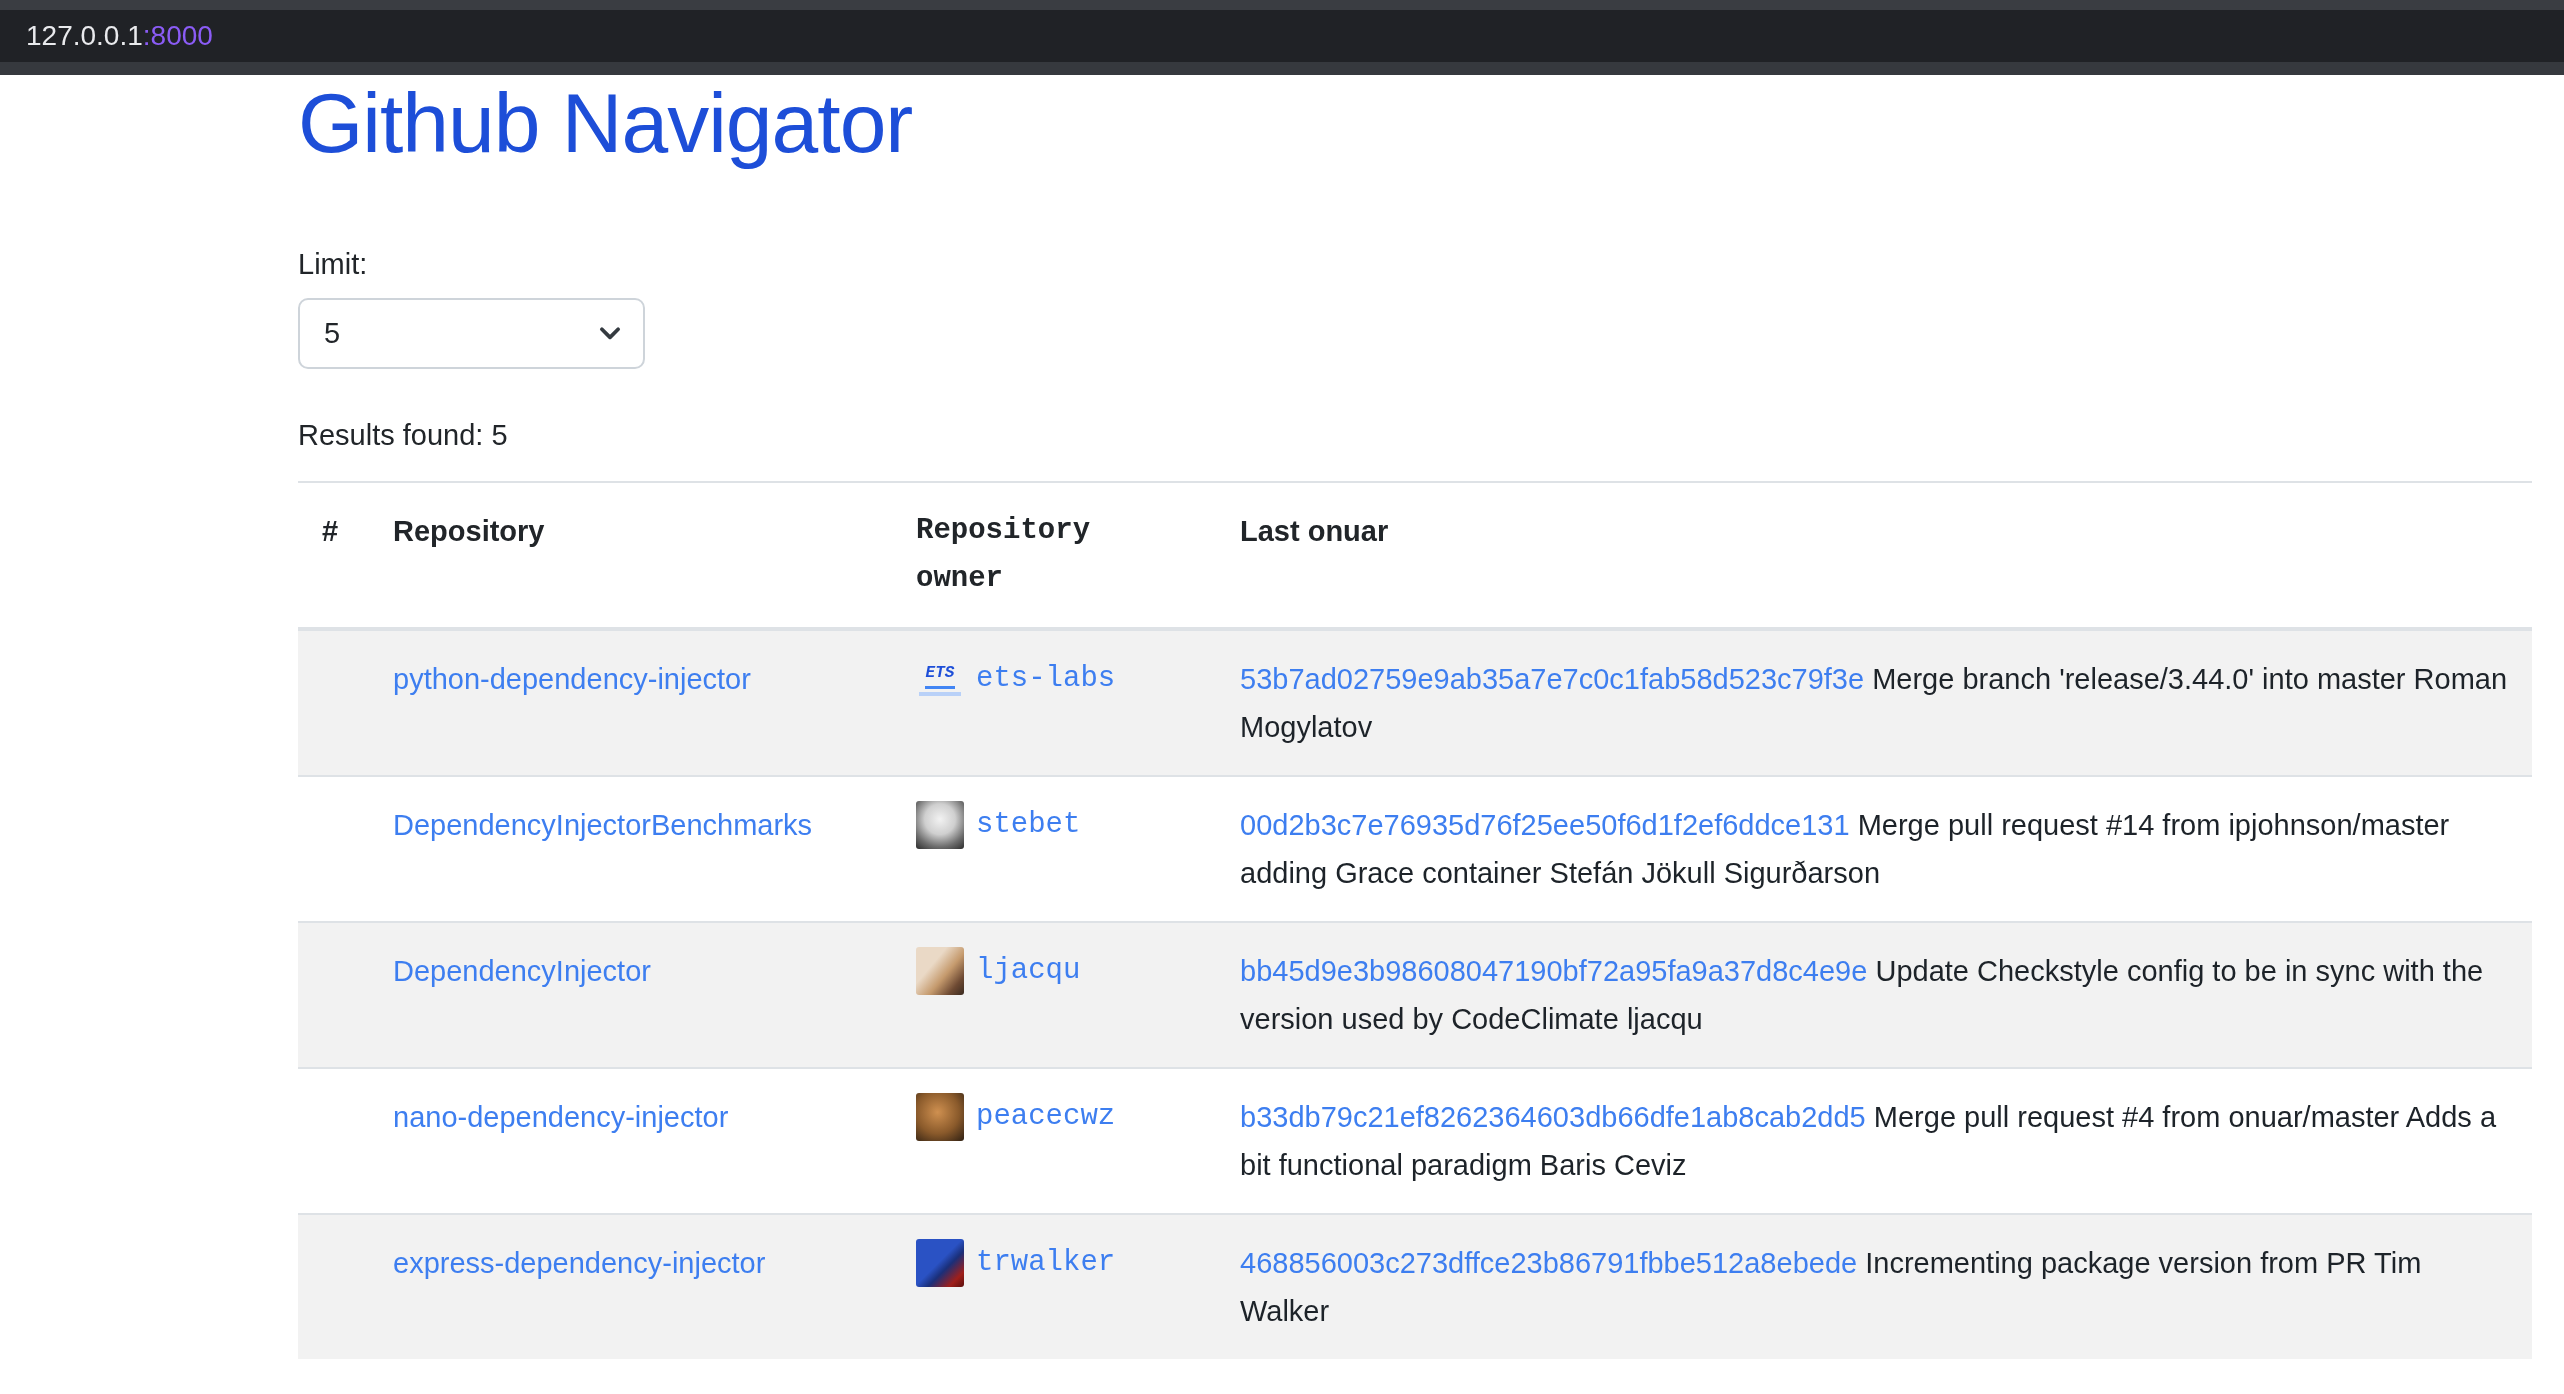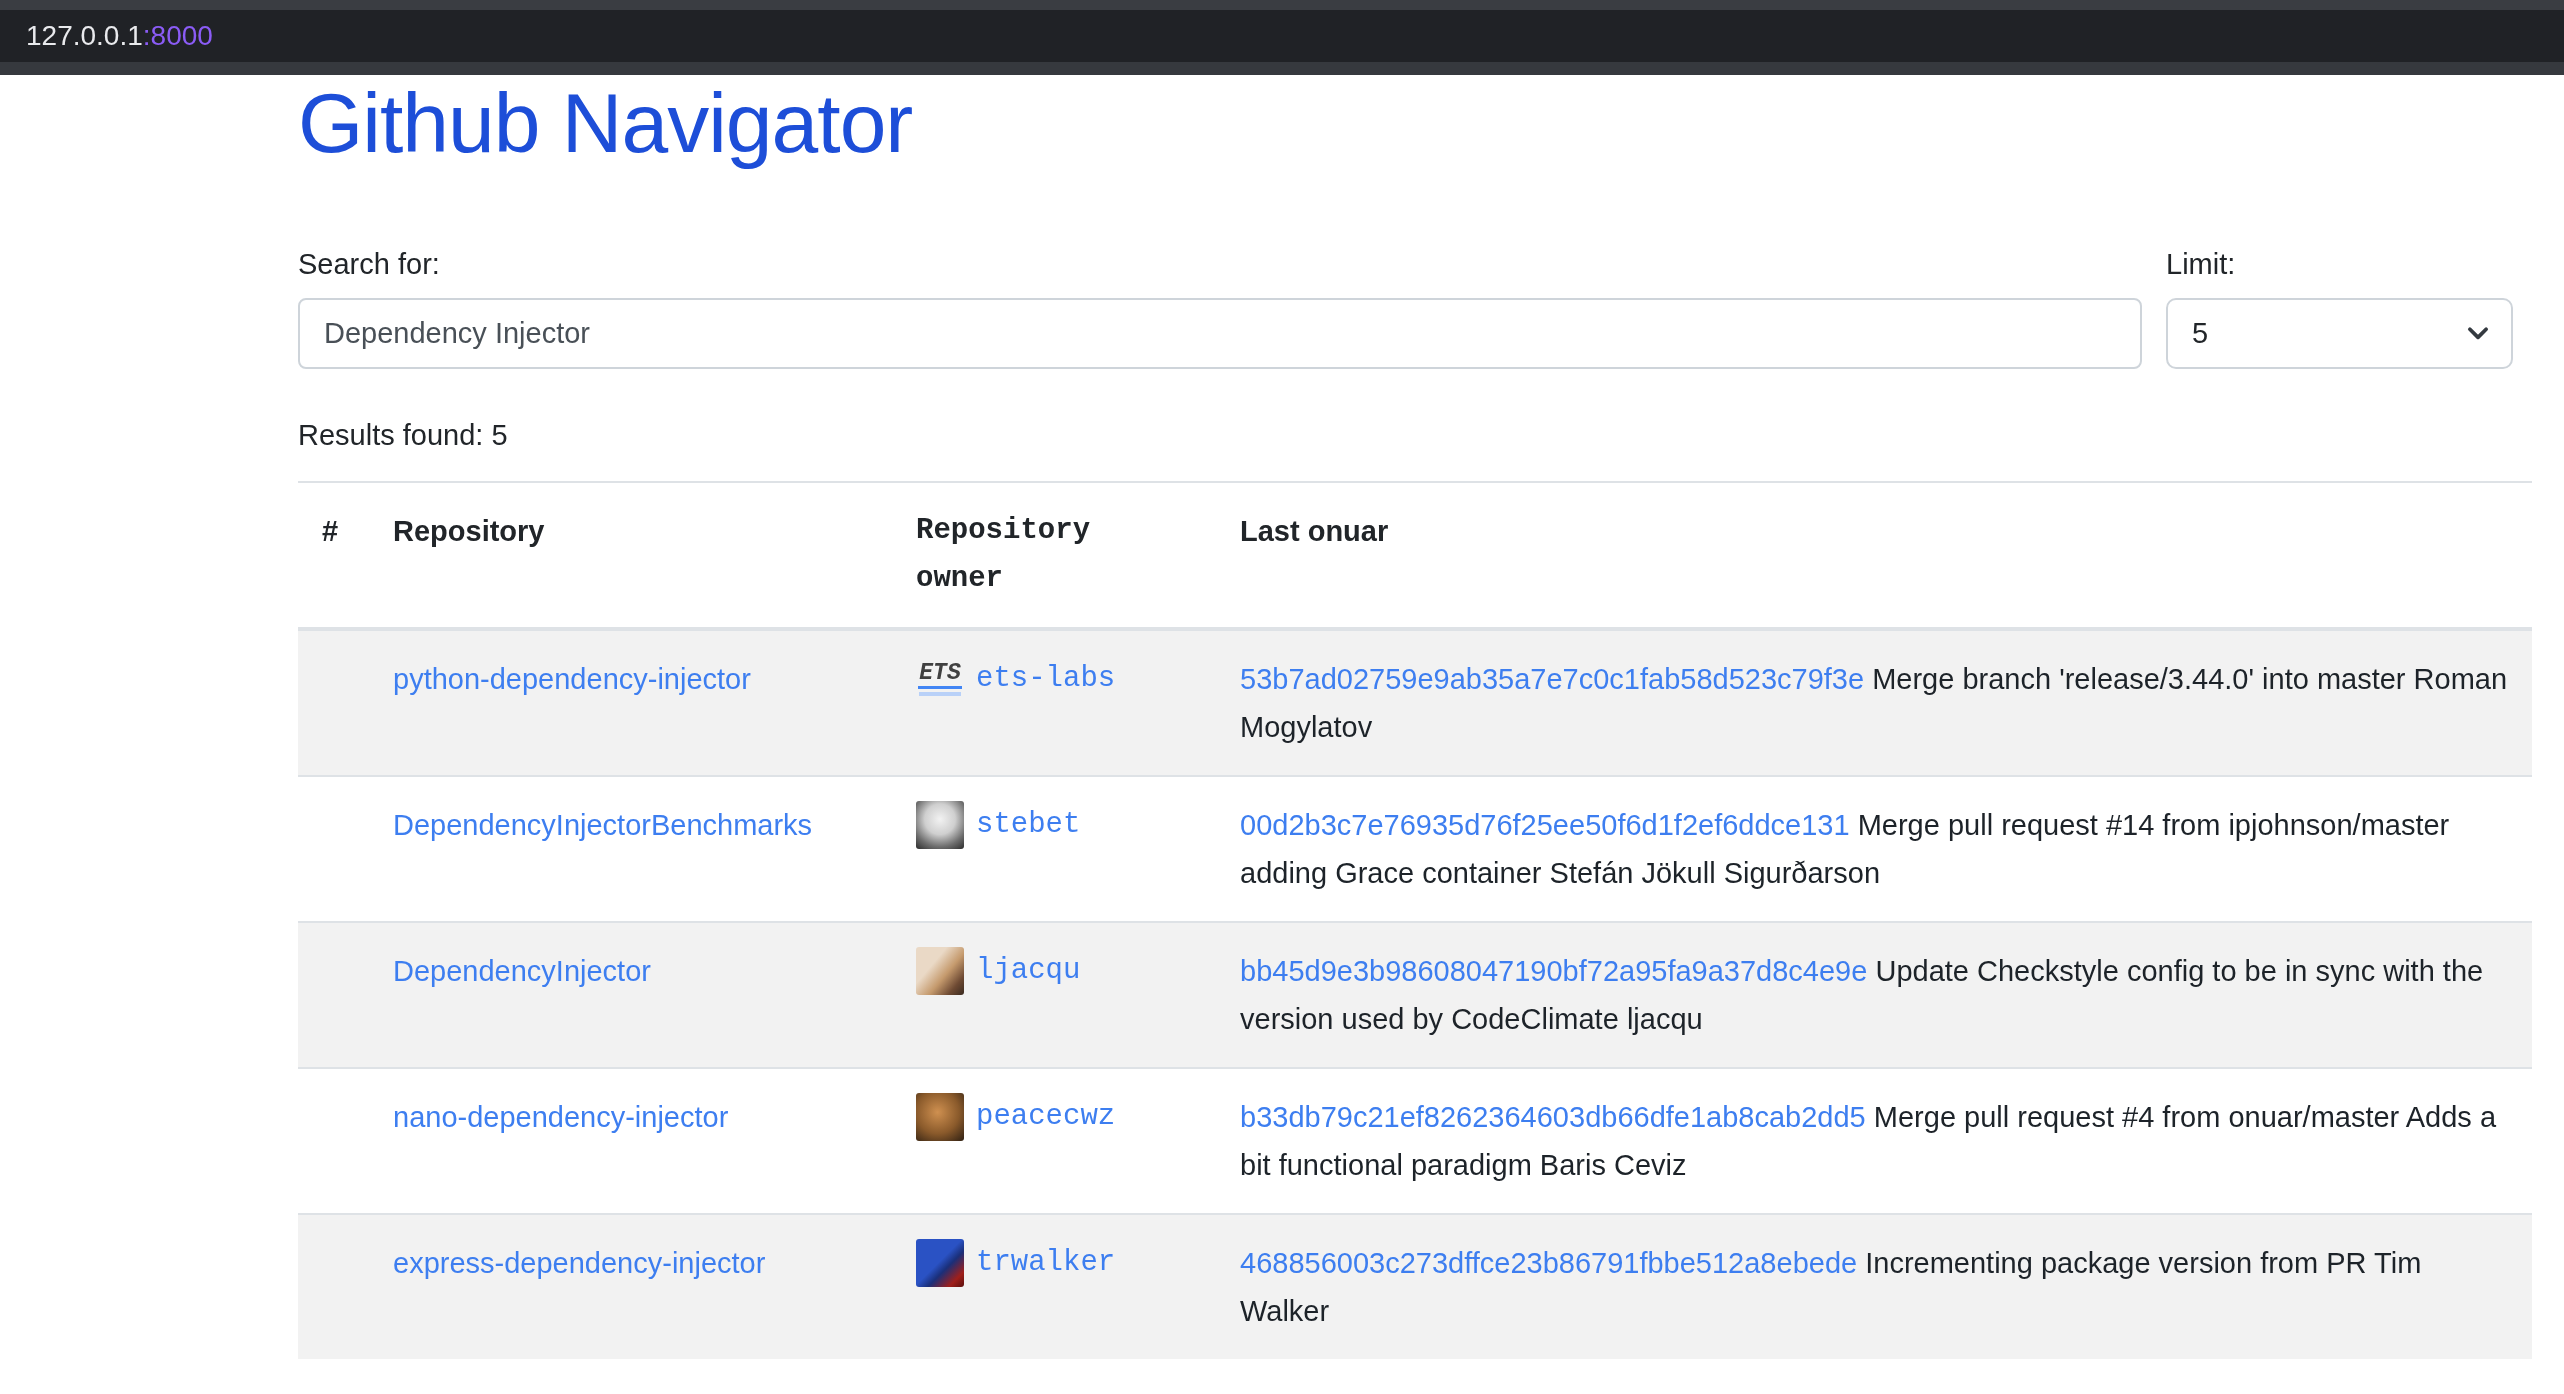"Search for:" div.search-col { html: <div> <label>Search for:</label> <input> </div> -> none }
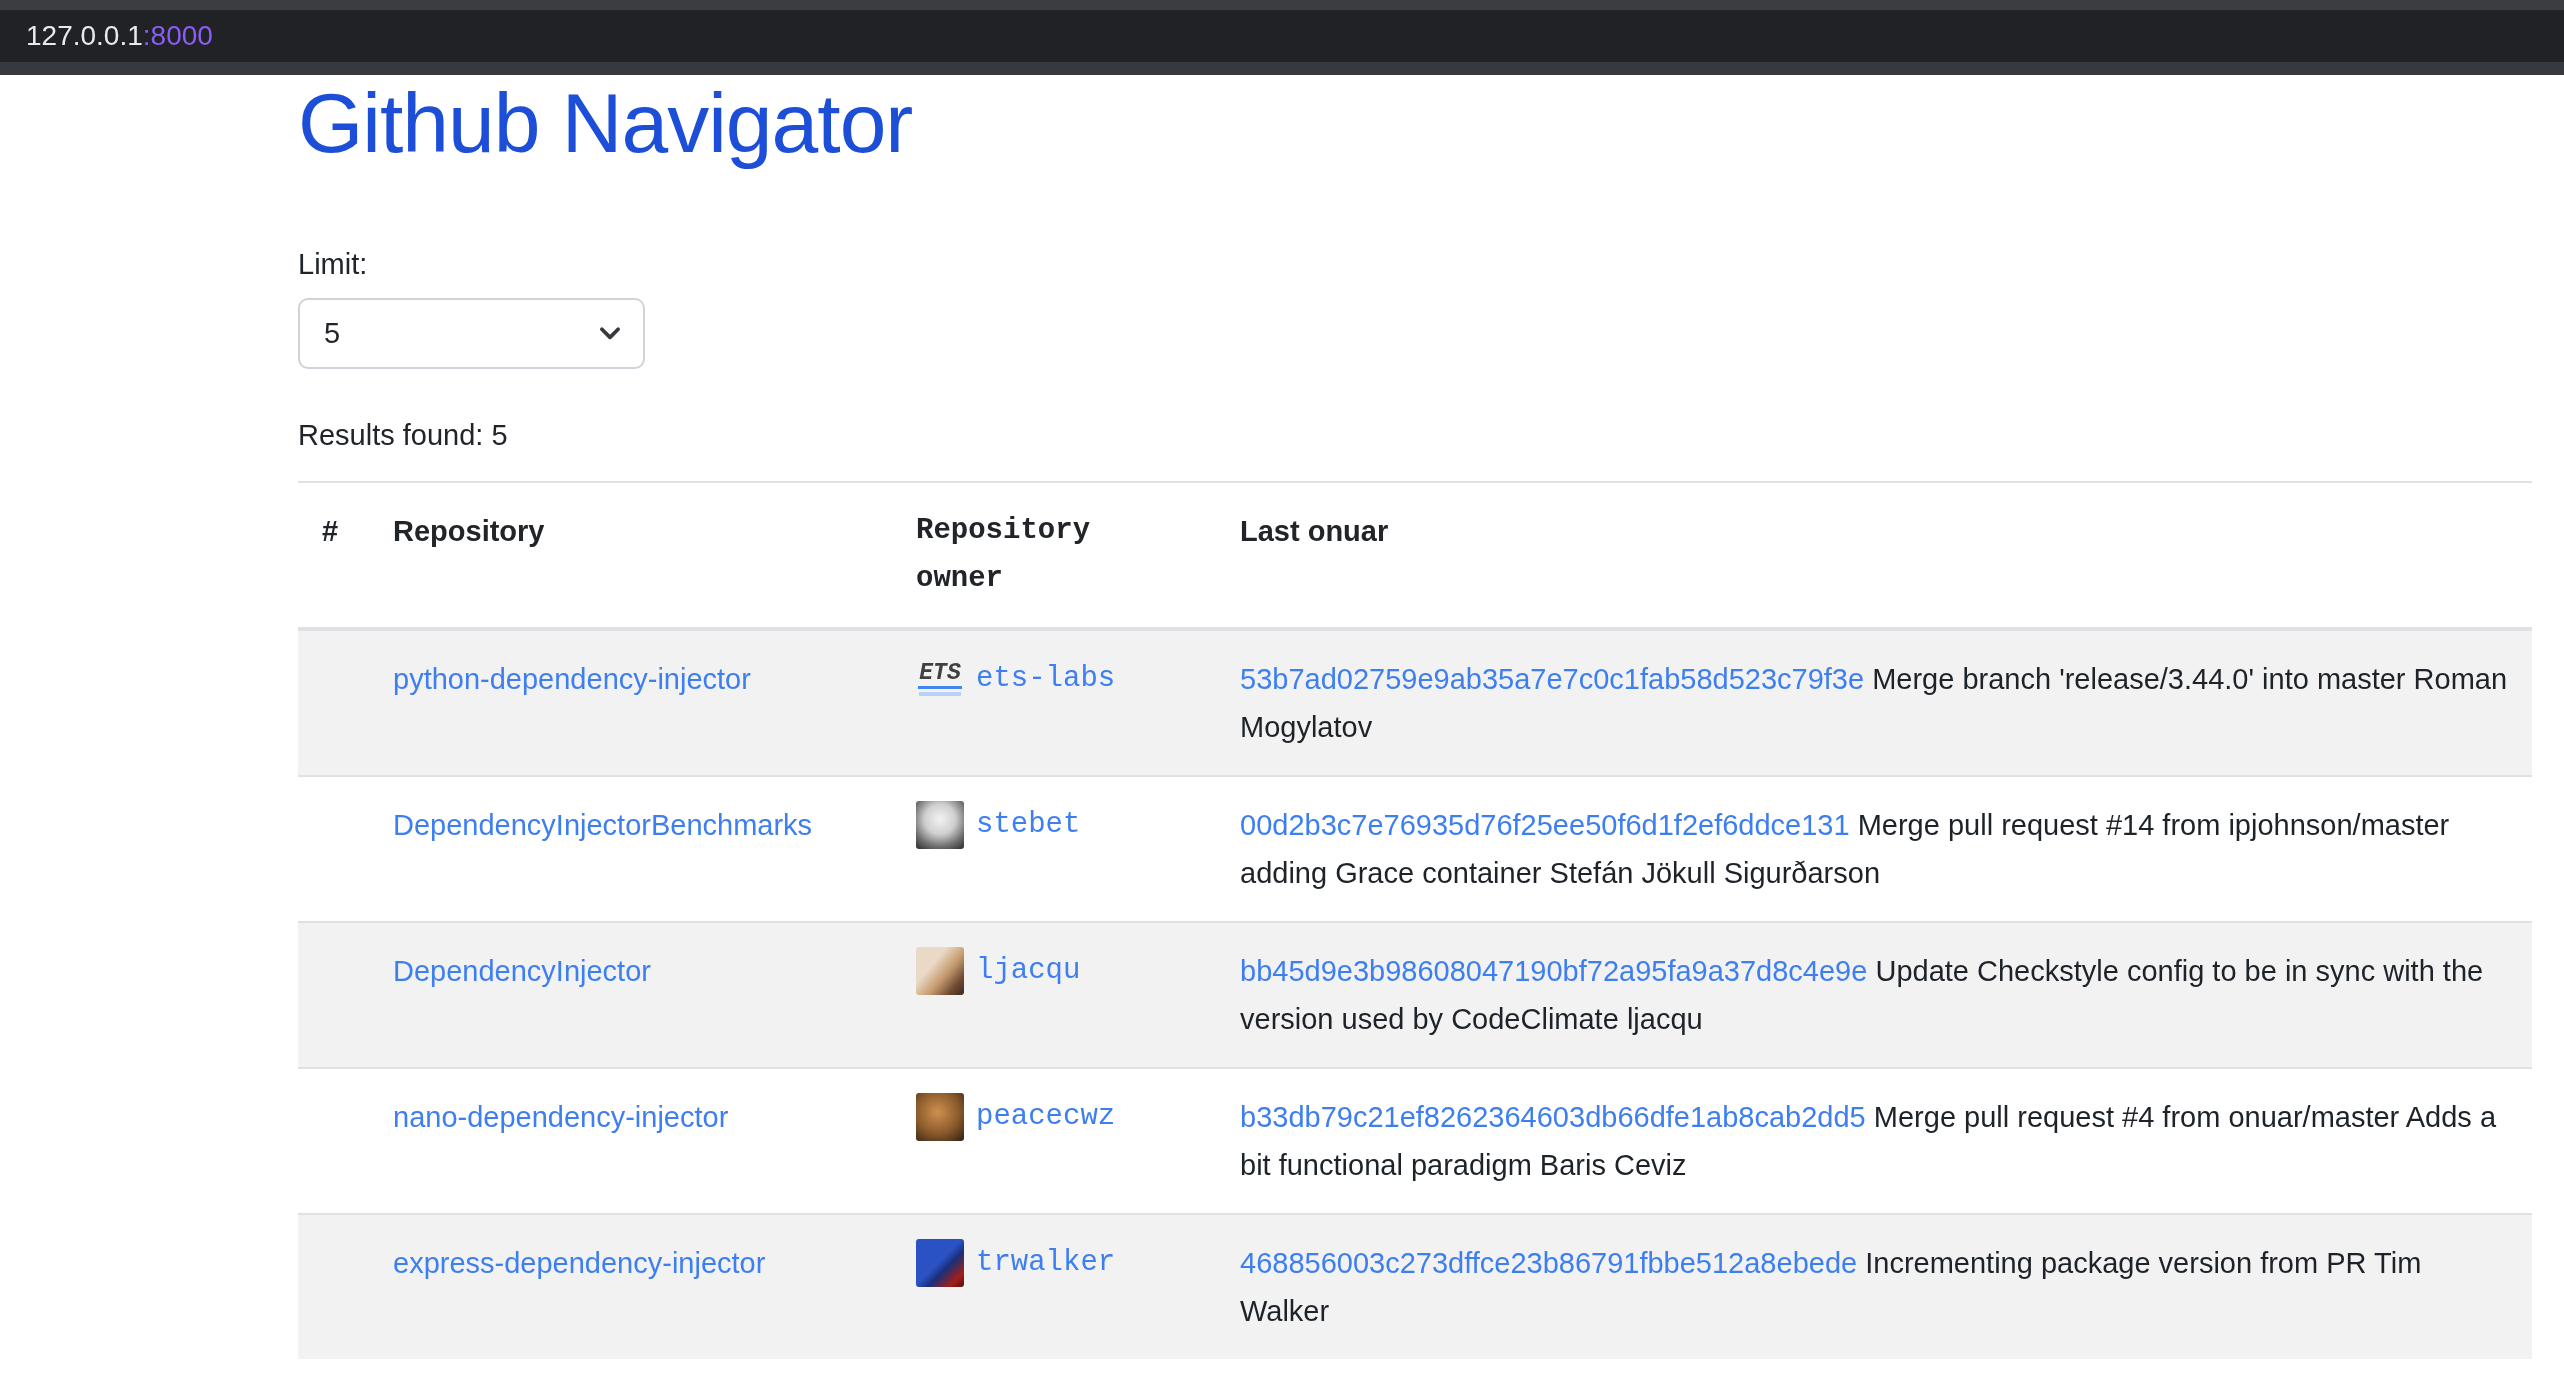"ETS" .av-ets .ets-word { color: #404040 -> #1d4ed8; font-size: 23px -> 16px }
